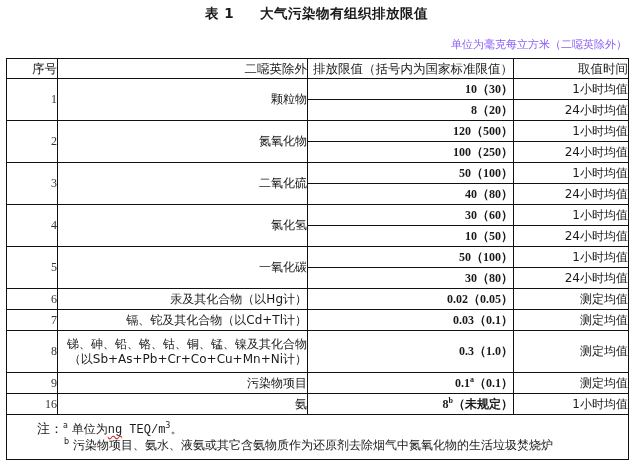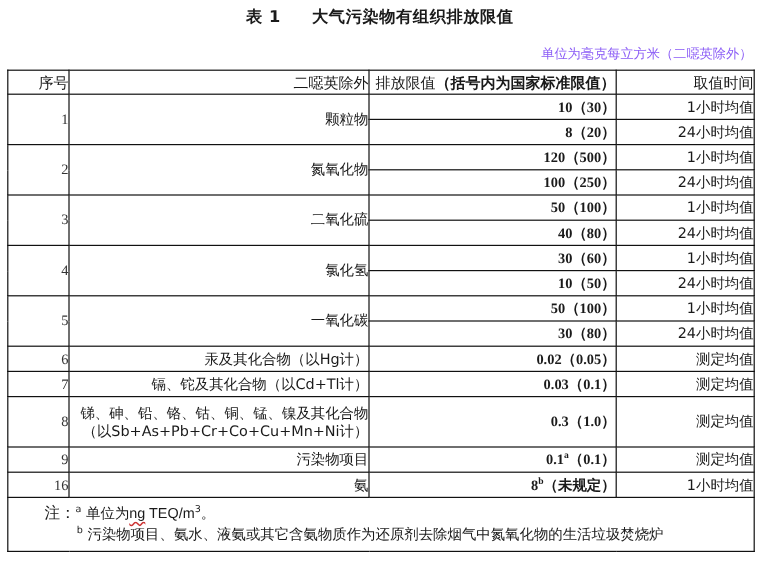"（括号内为国家标准限值）" .hdr-bold { font-weight: bold -> normal }
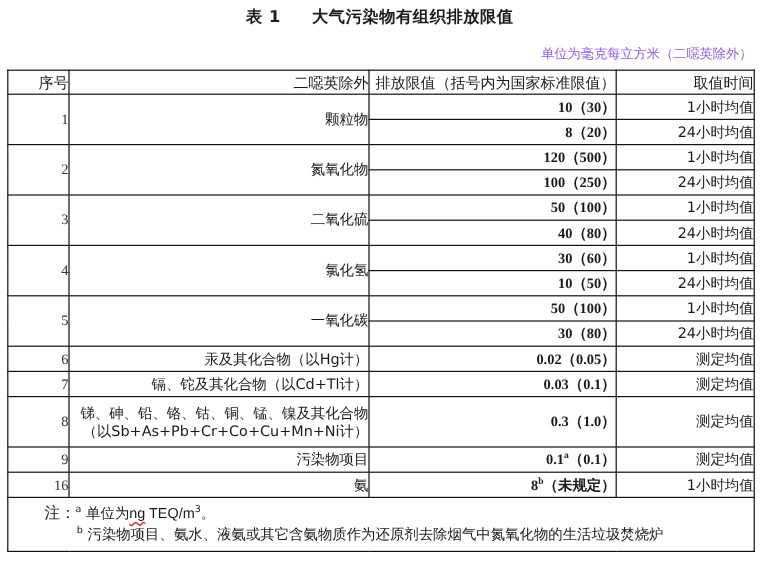"ng" .serif { font-family: Liberation Sans, sans-serif -> Liberation Mono, monospace }
